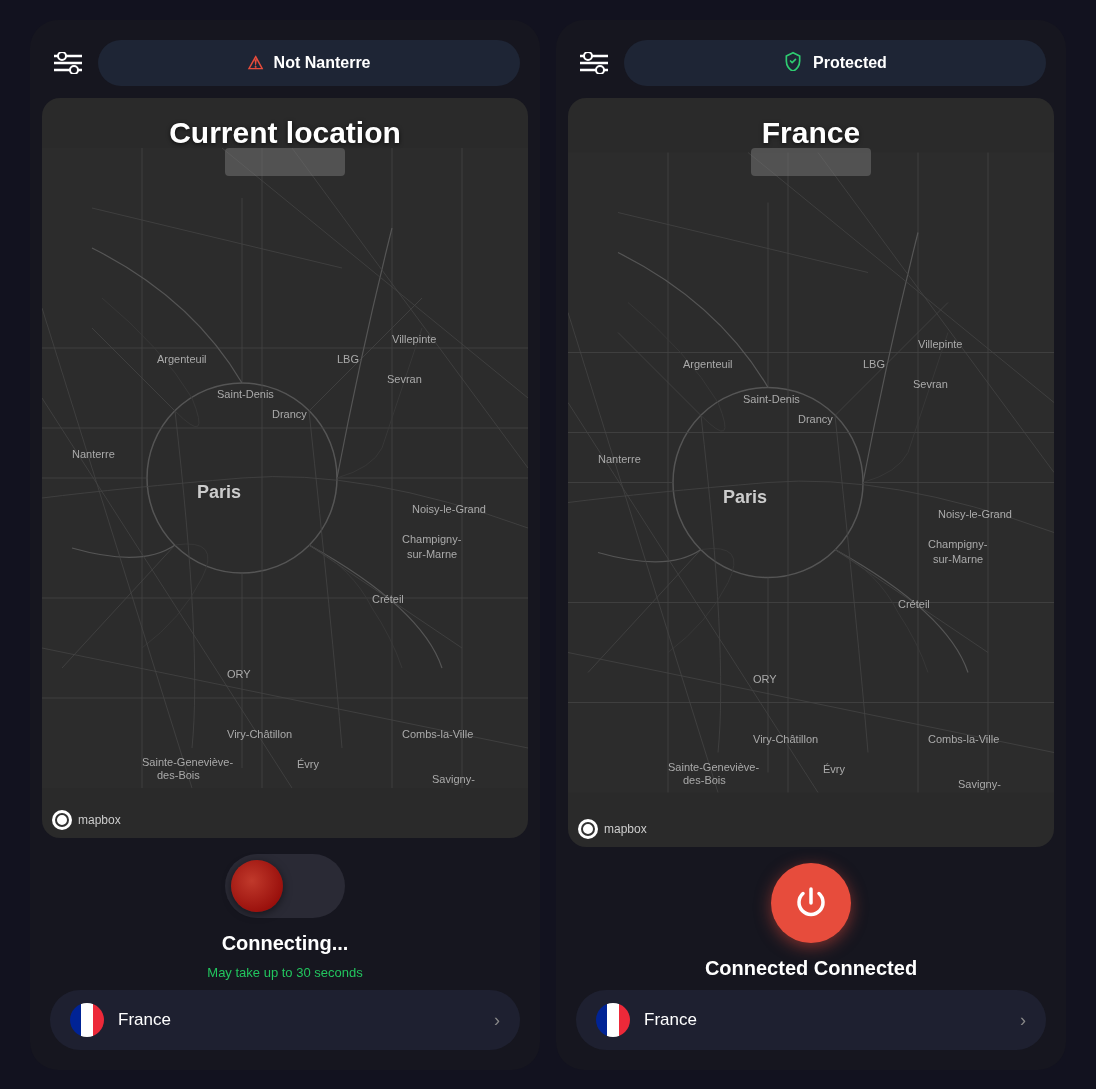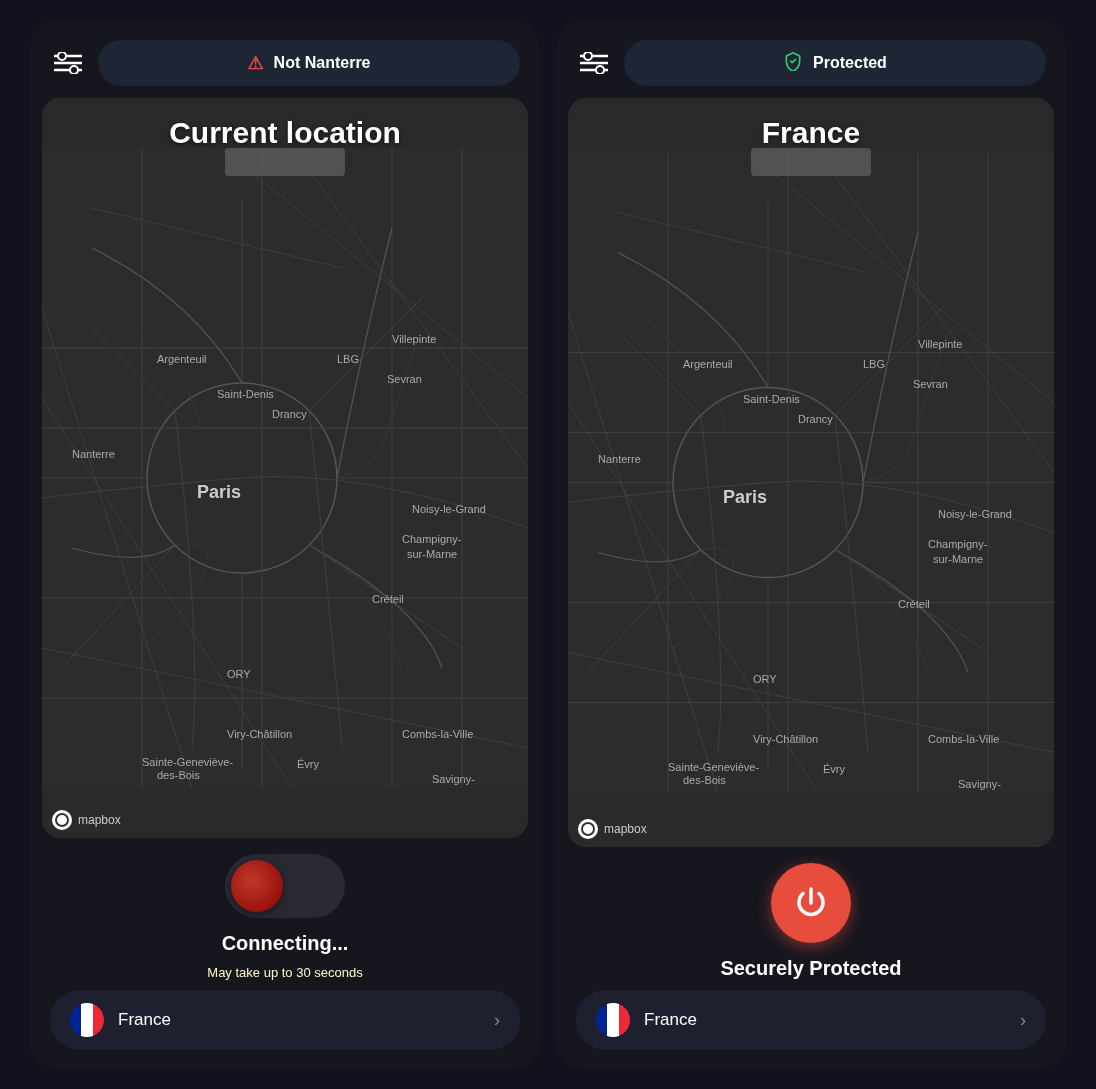"May take up to 30" .connection-sub { color: #fef9c3 -> #22c55e }
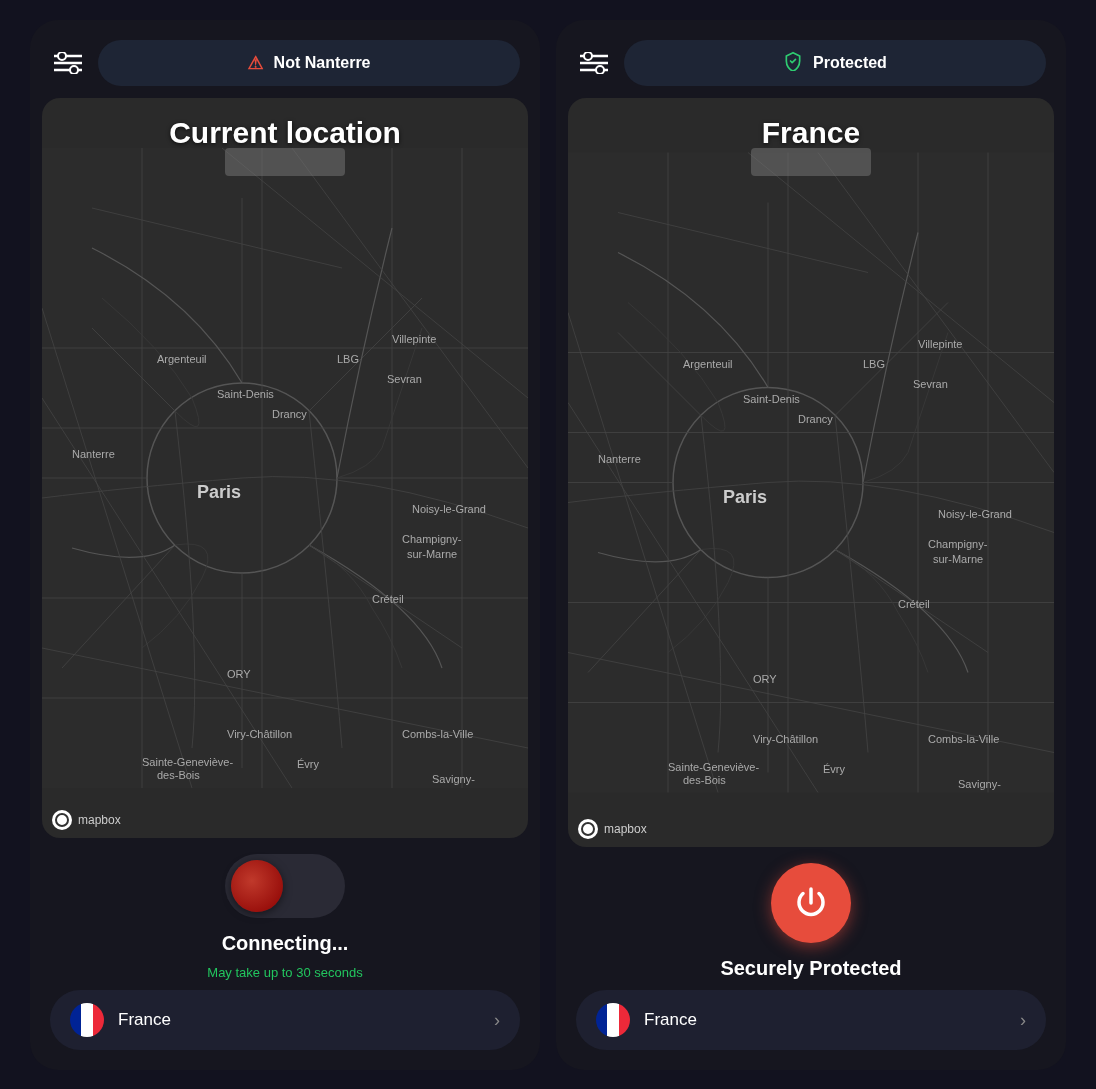"Securely Protected" div.connection-status { text: Securely Protected -> Connected Connected }
